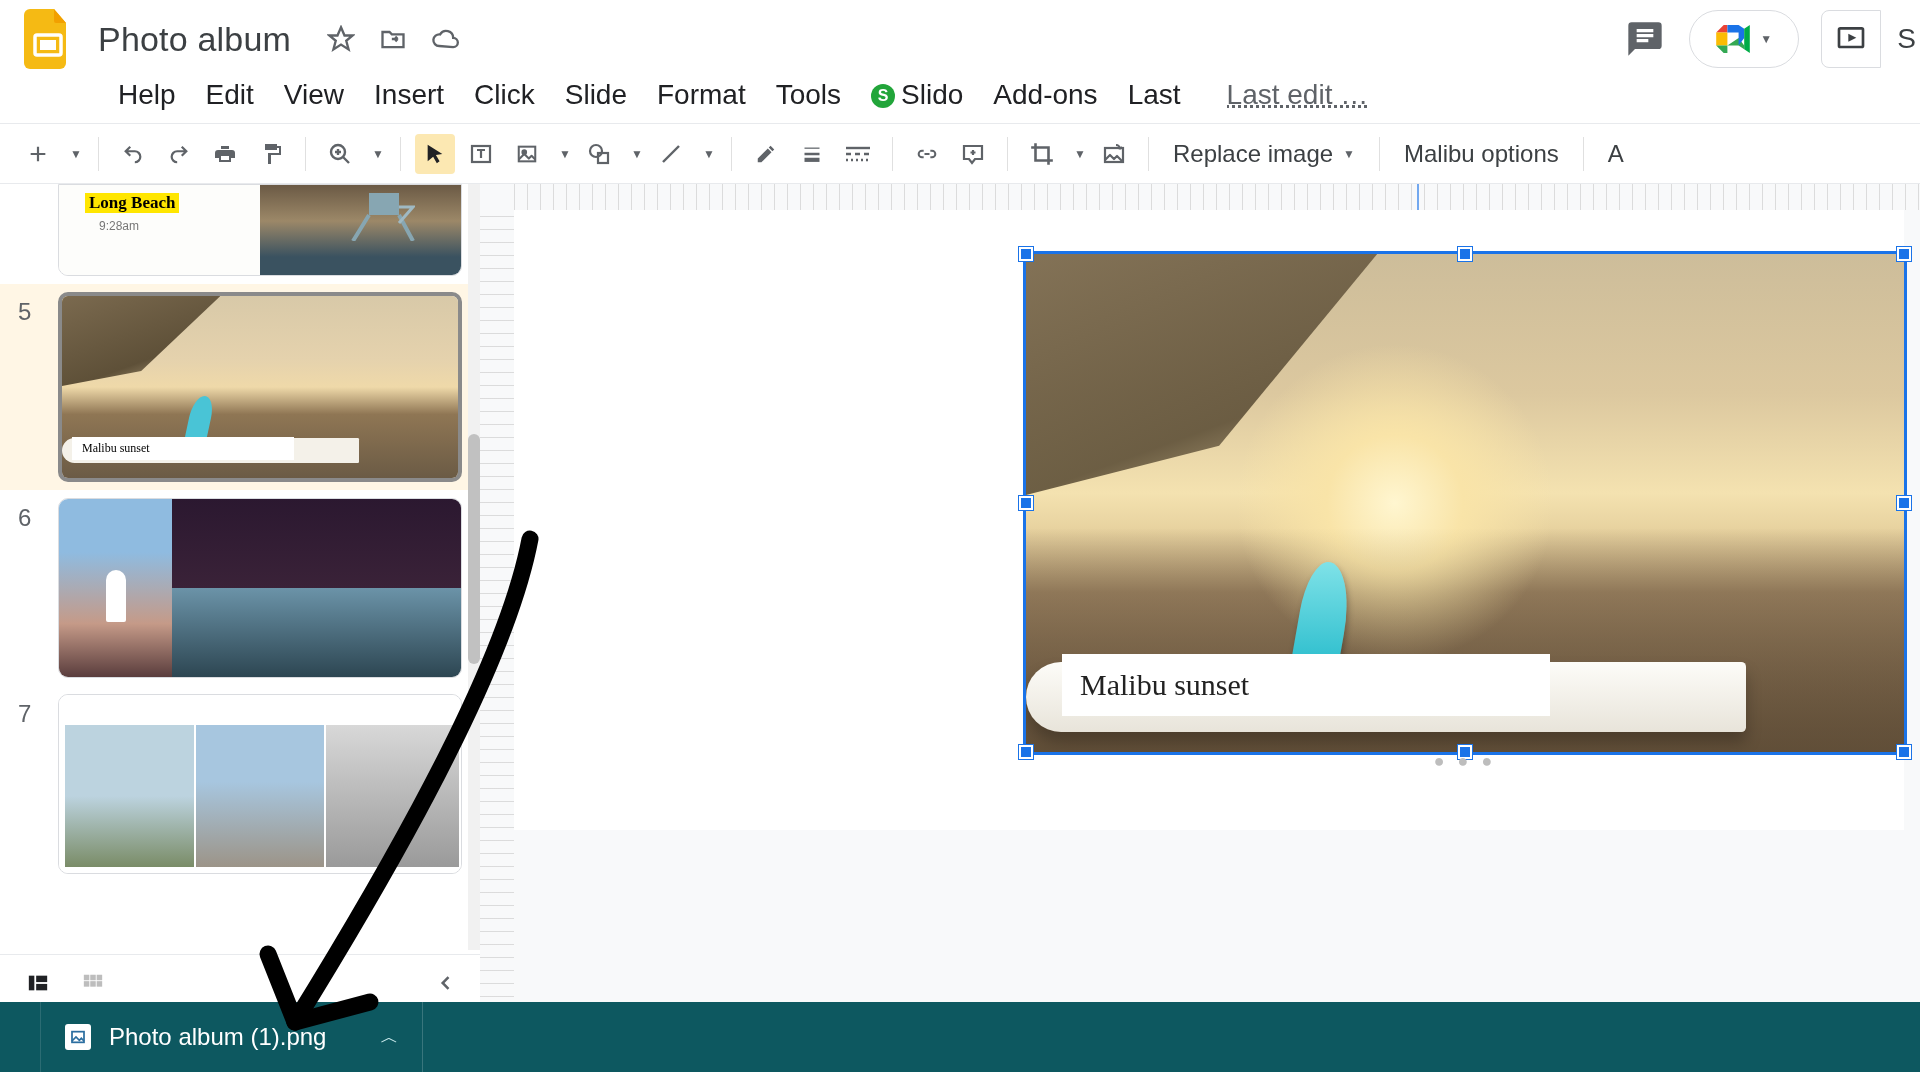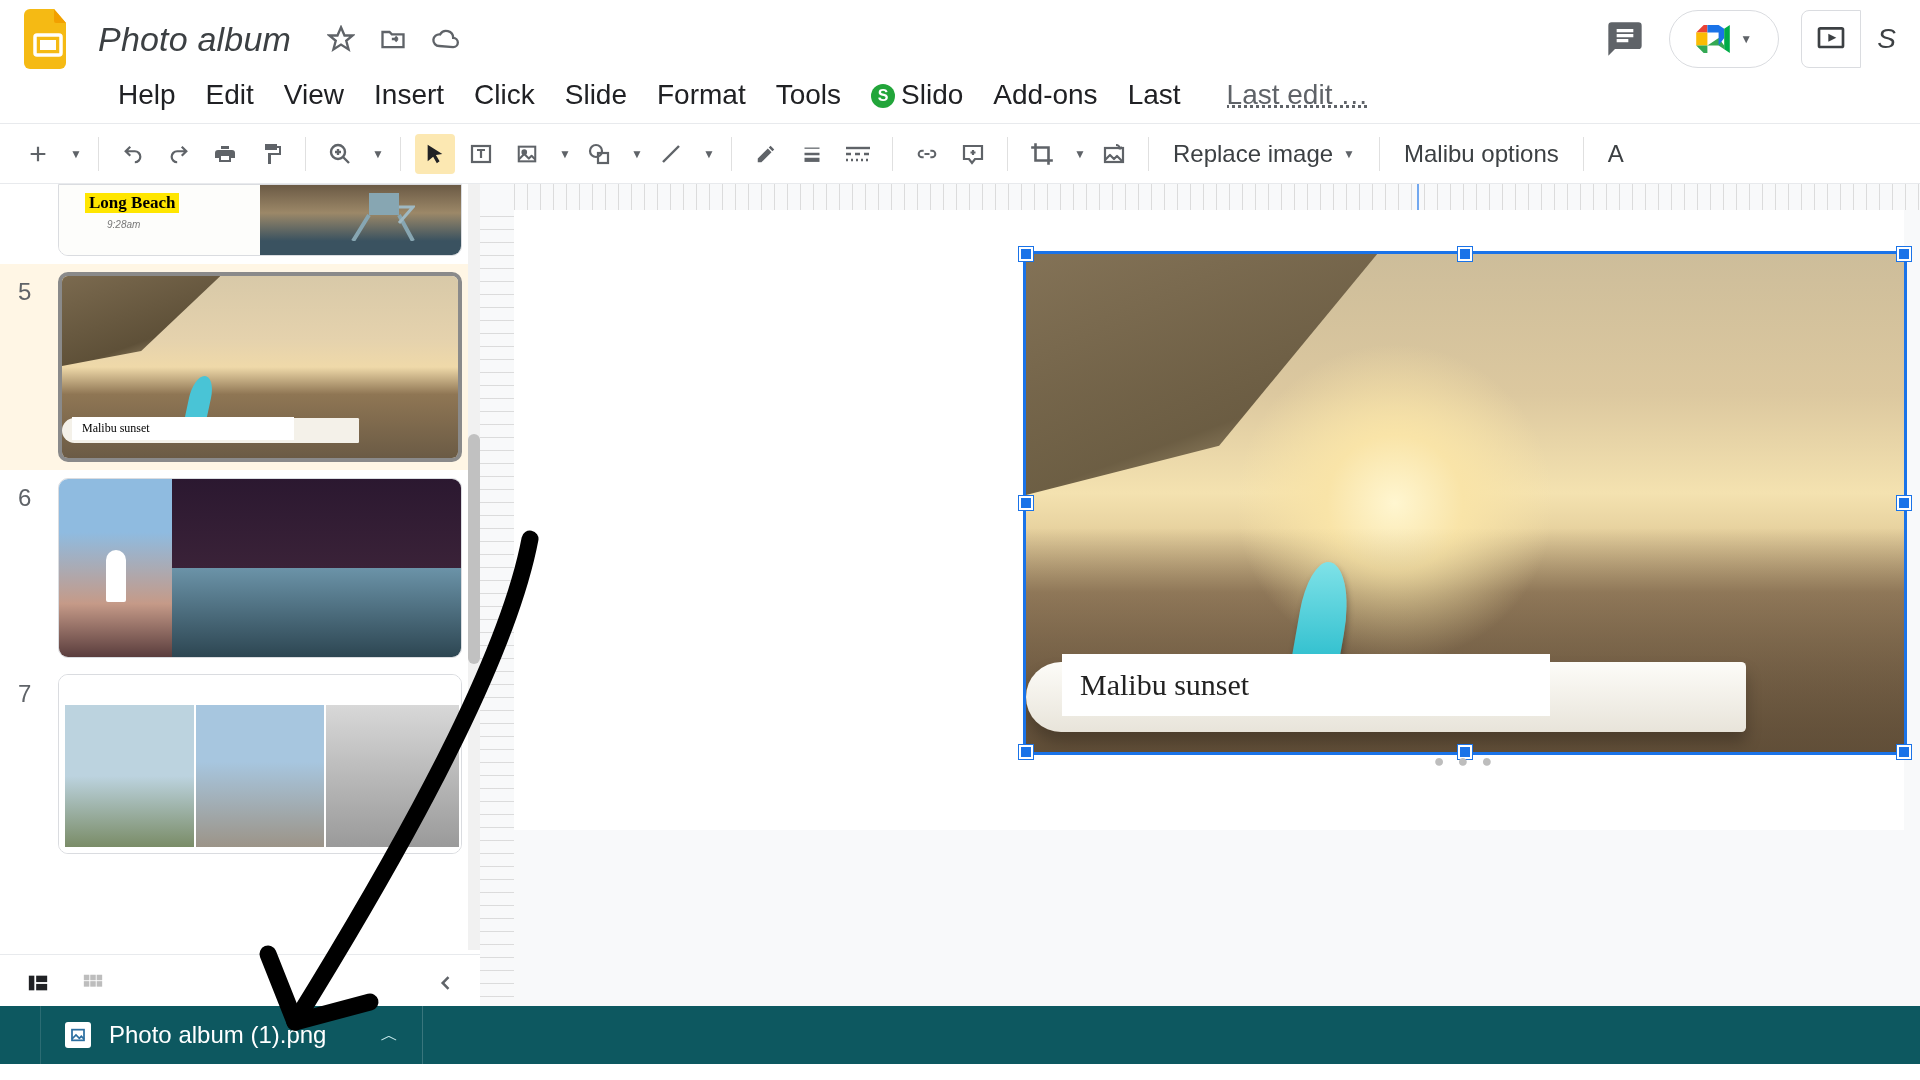"Photo album" .titlebar { font-style: italic -> none; padding: 10px 24px 0 20px -> 10px 4px 0 20px }
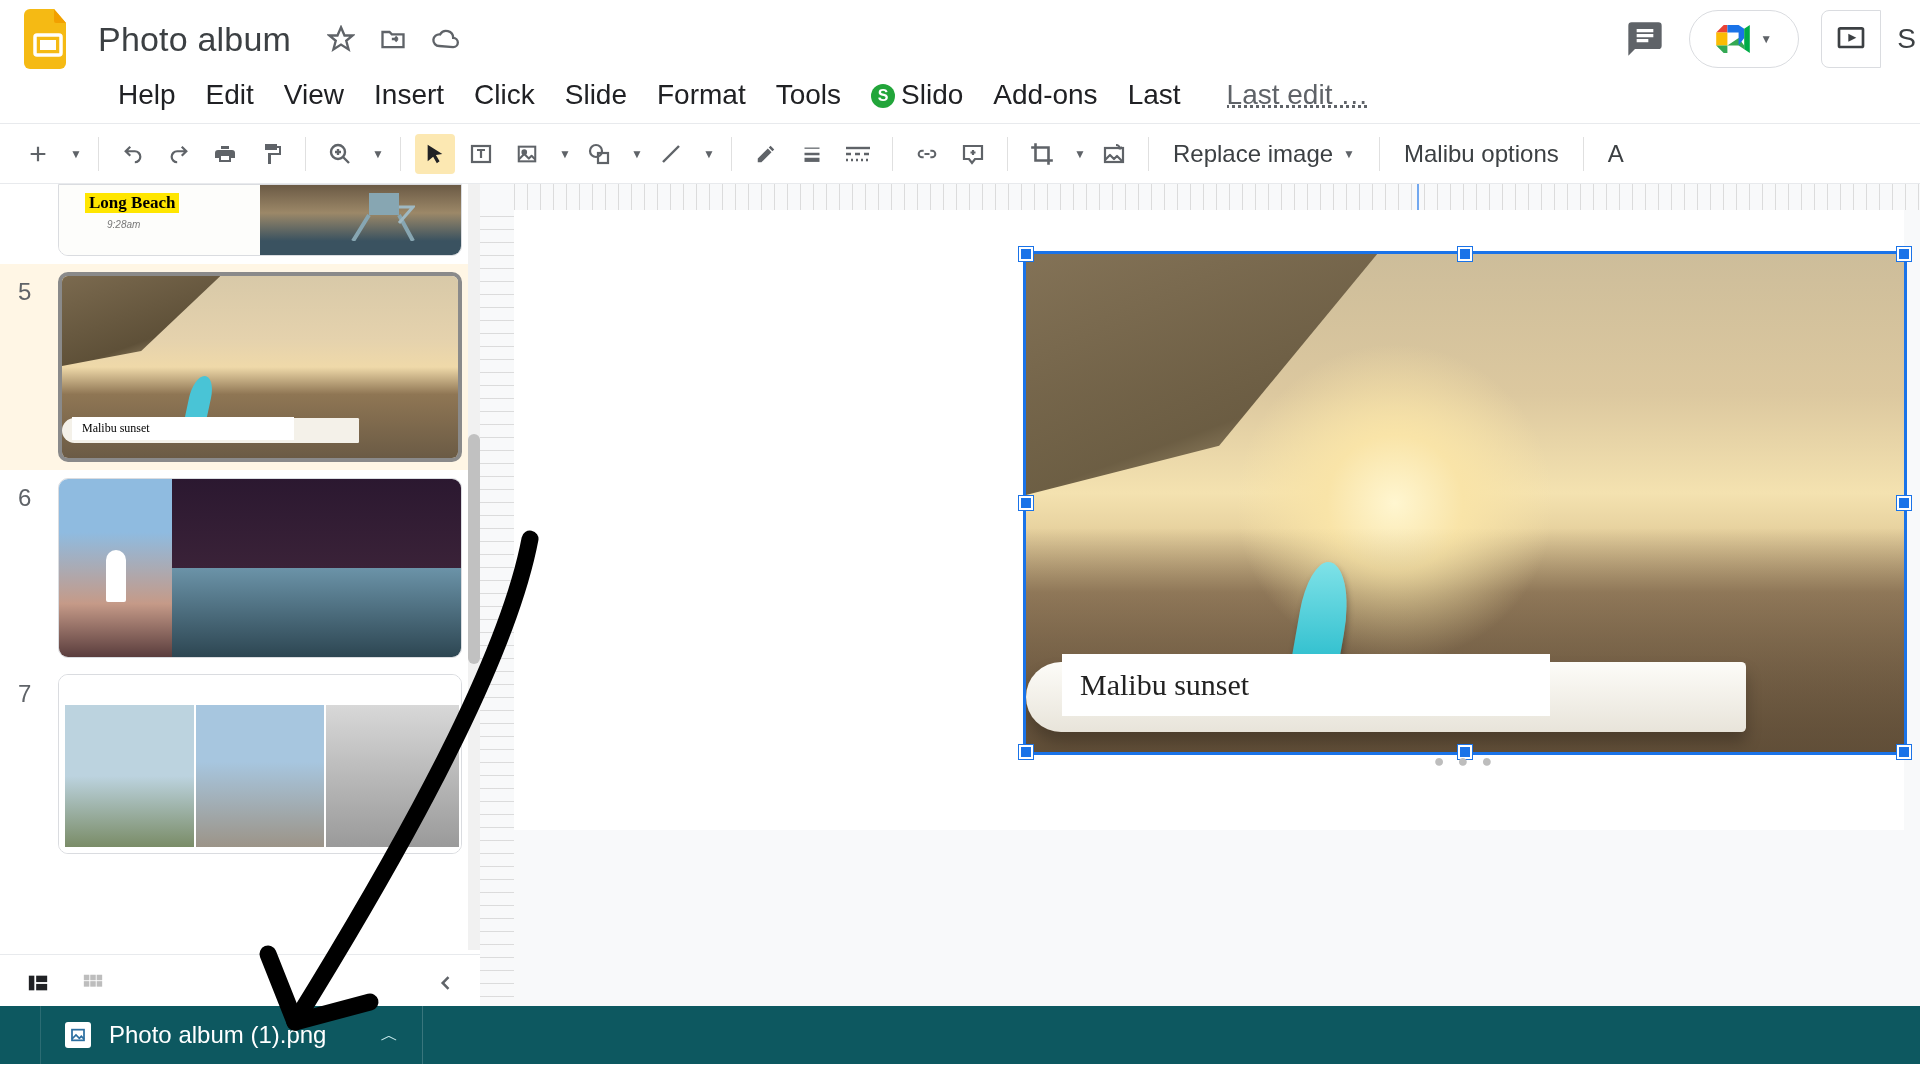"Long Beach" div.slide-card { height: 72px -> 92px }
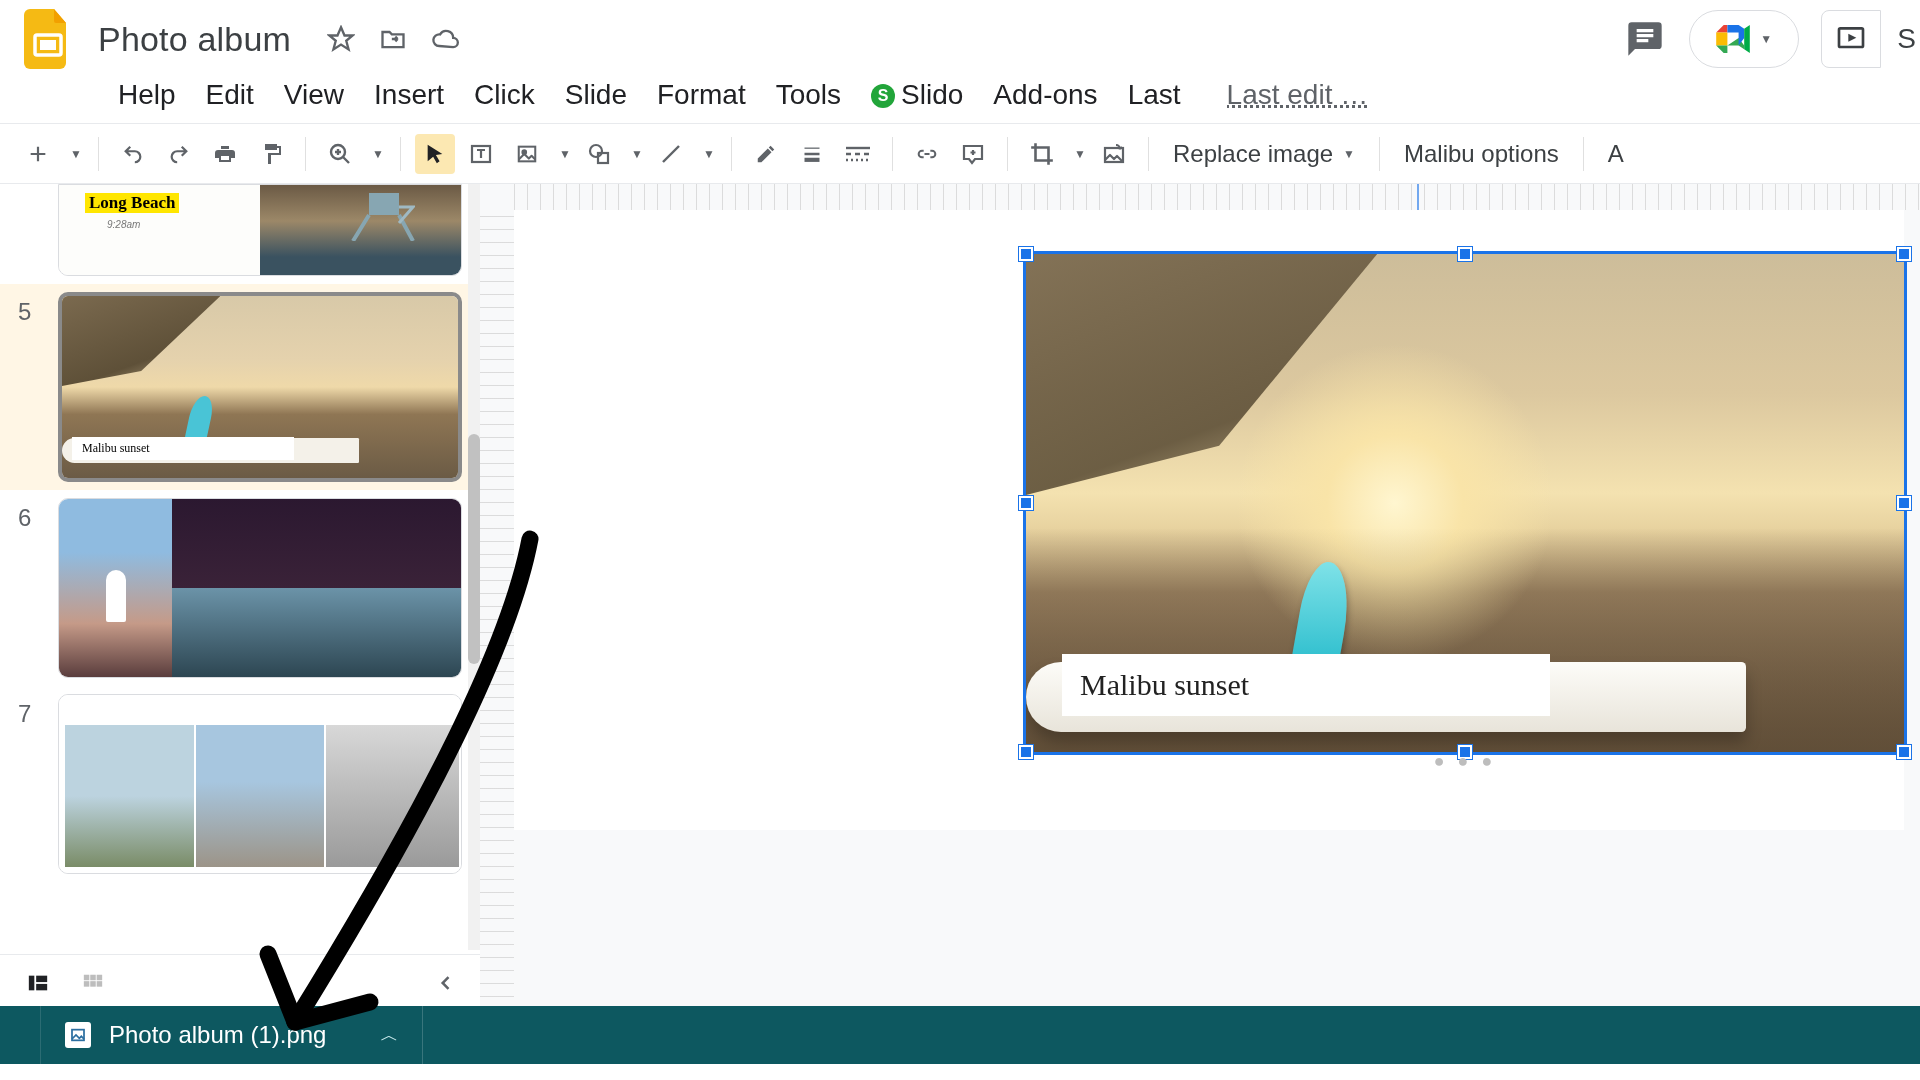"9:28am" .s4 .sub { font-size: 10px -> 12px; font-style: italic -> none; left: 48px -> 40px }
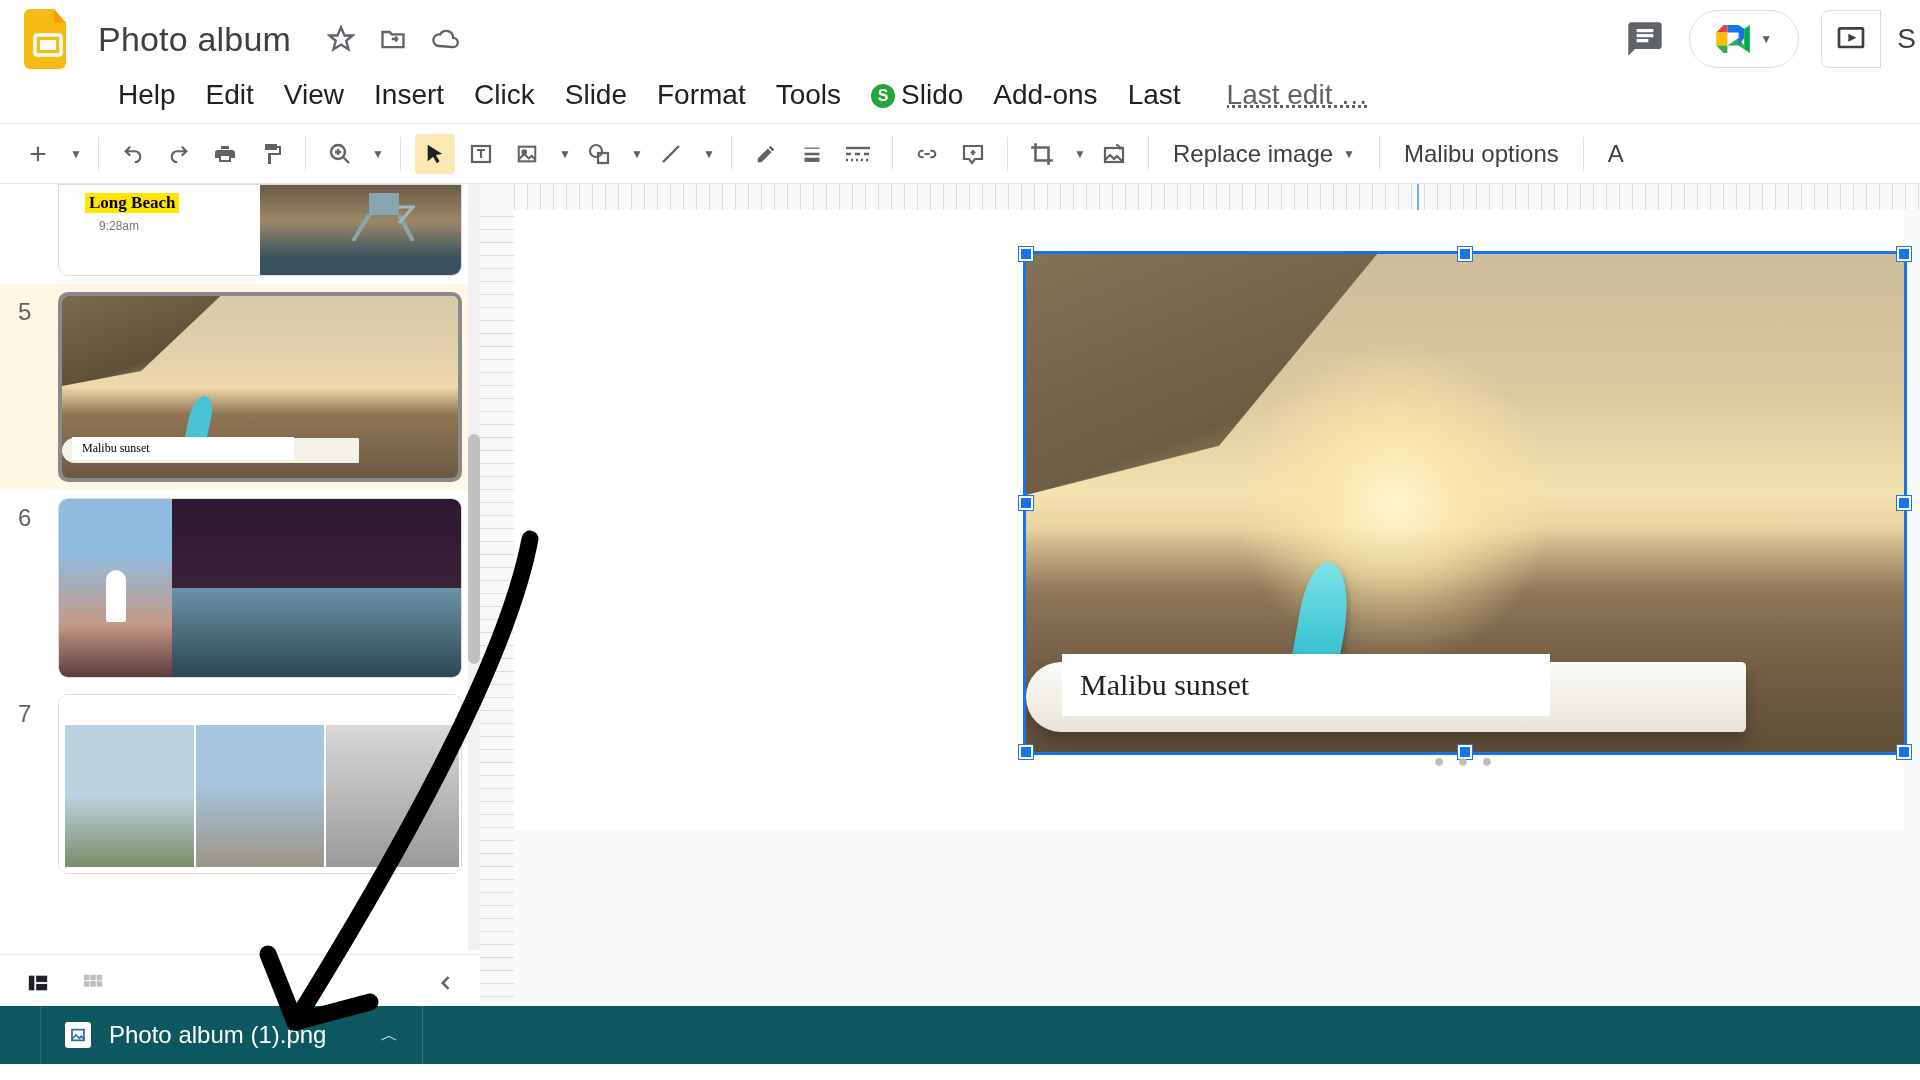"Photo album (1).png" .dlbar { bottom: 16px -> 8px; height: 58px -> 70px }
